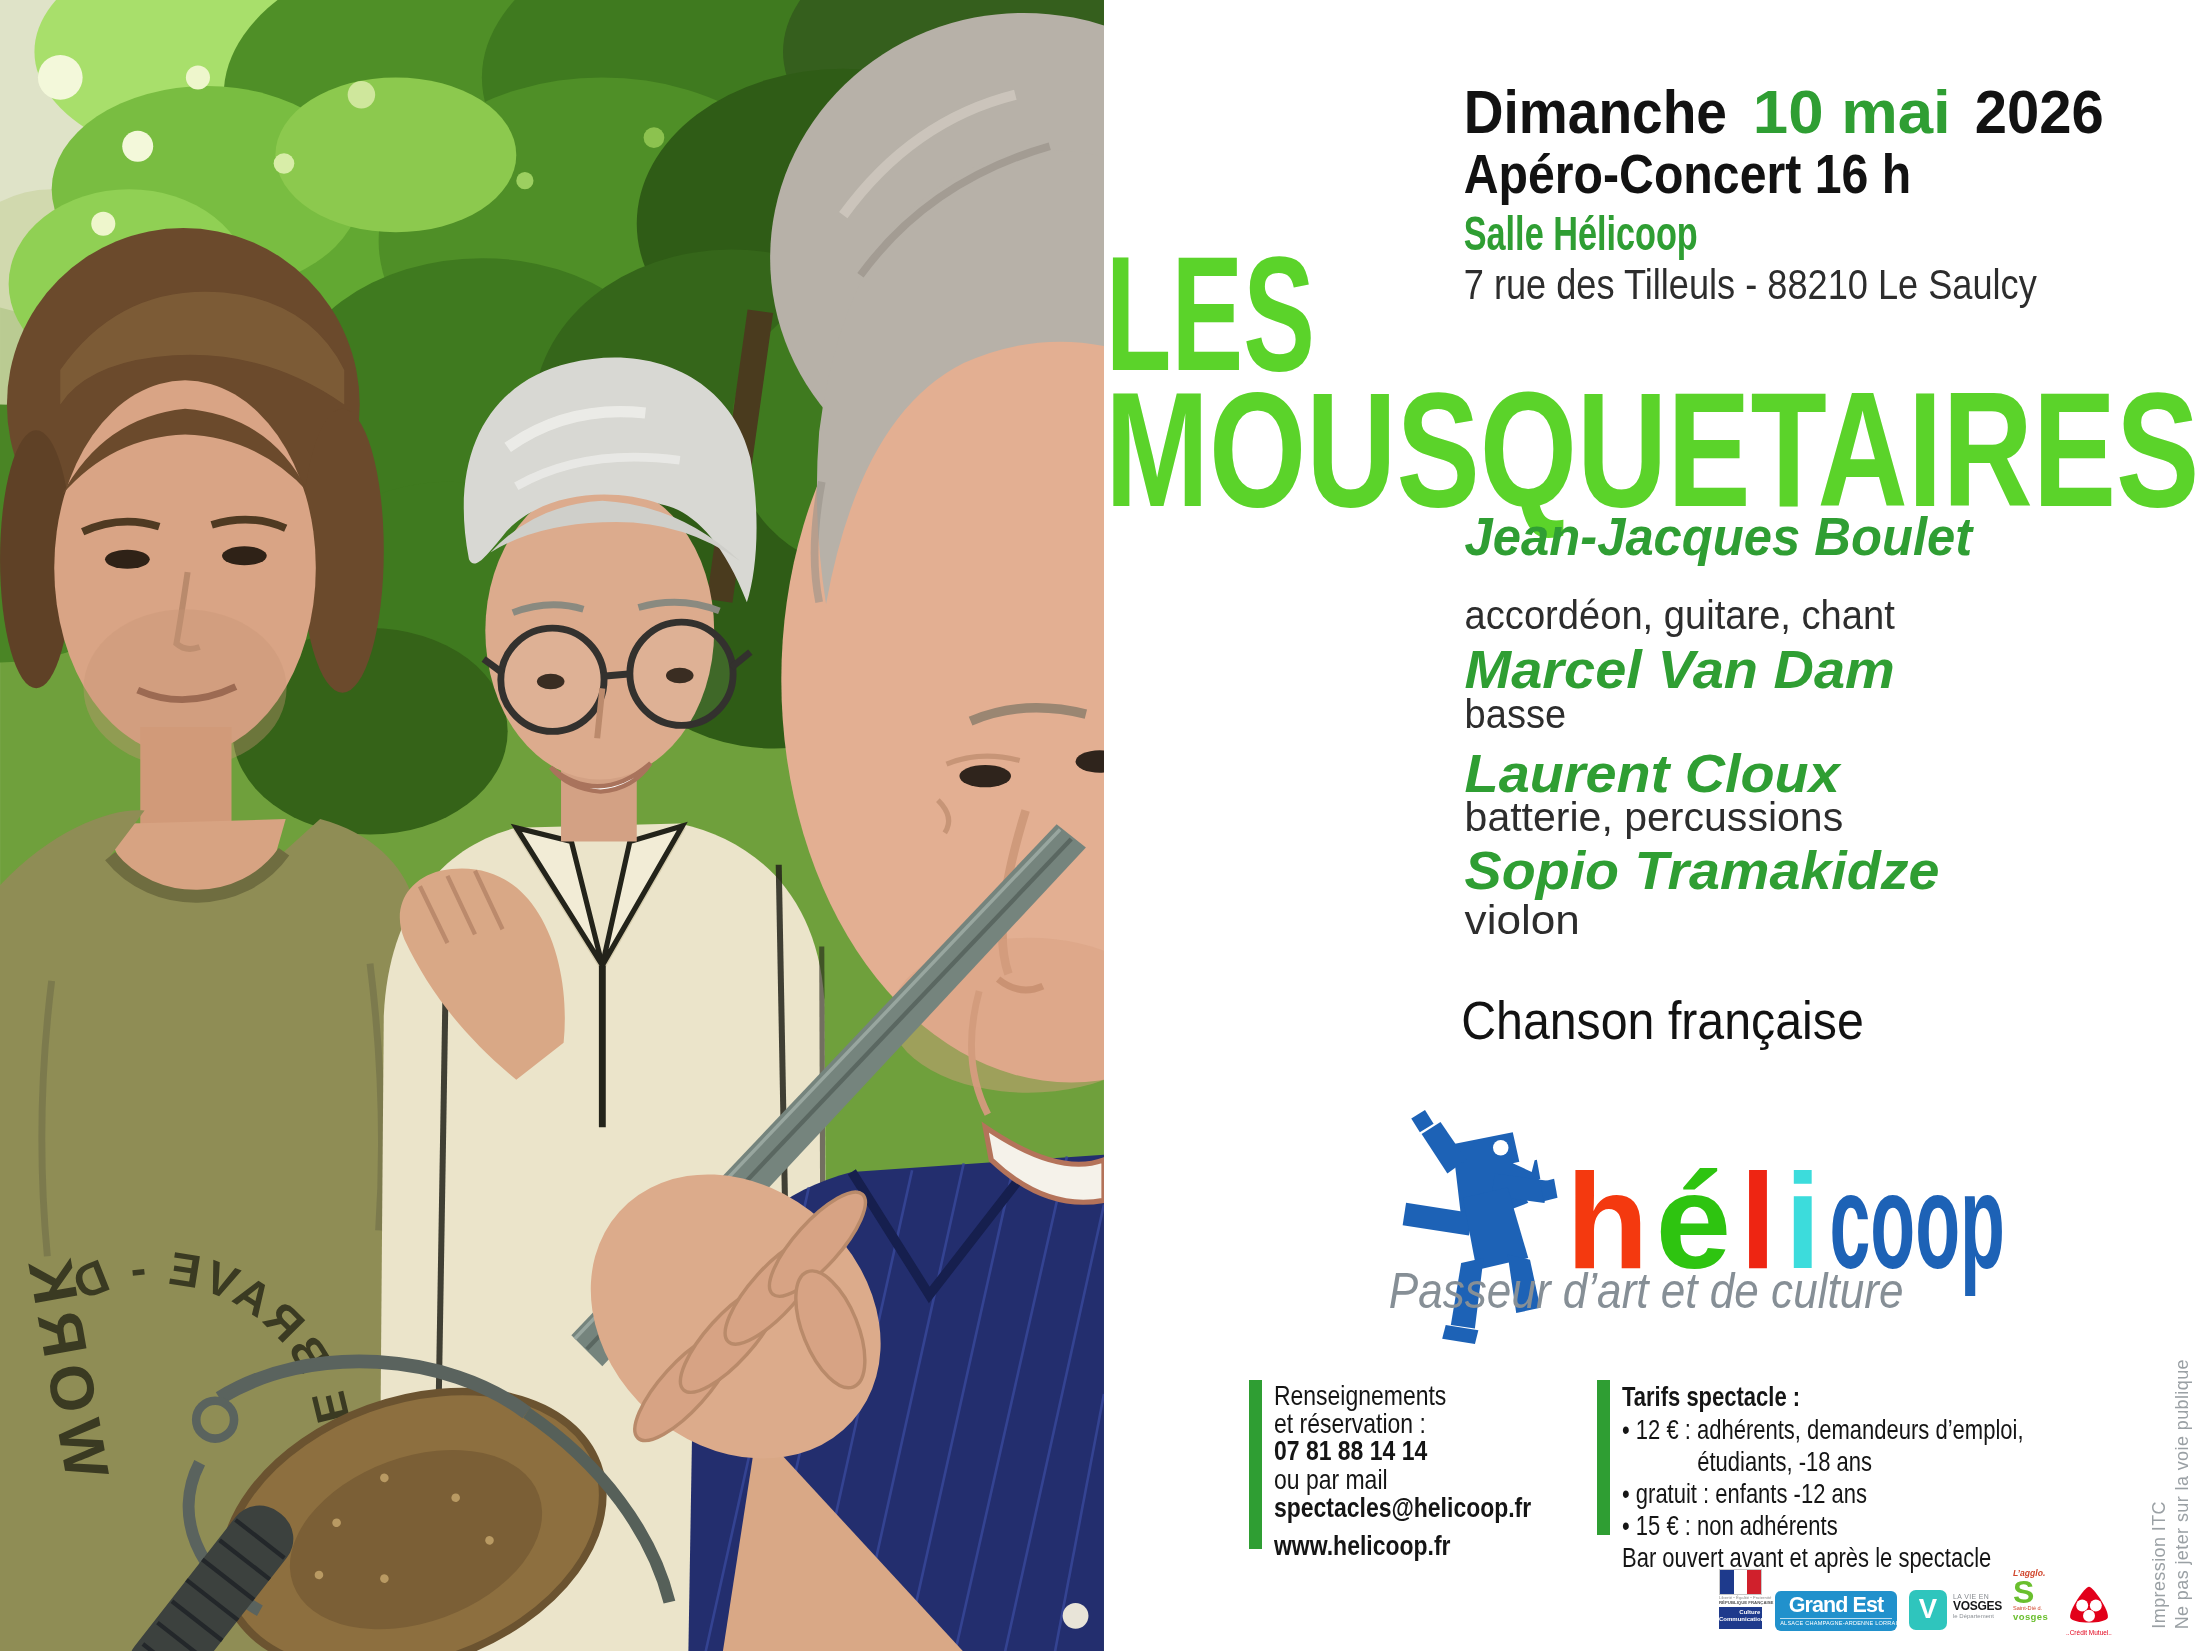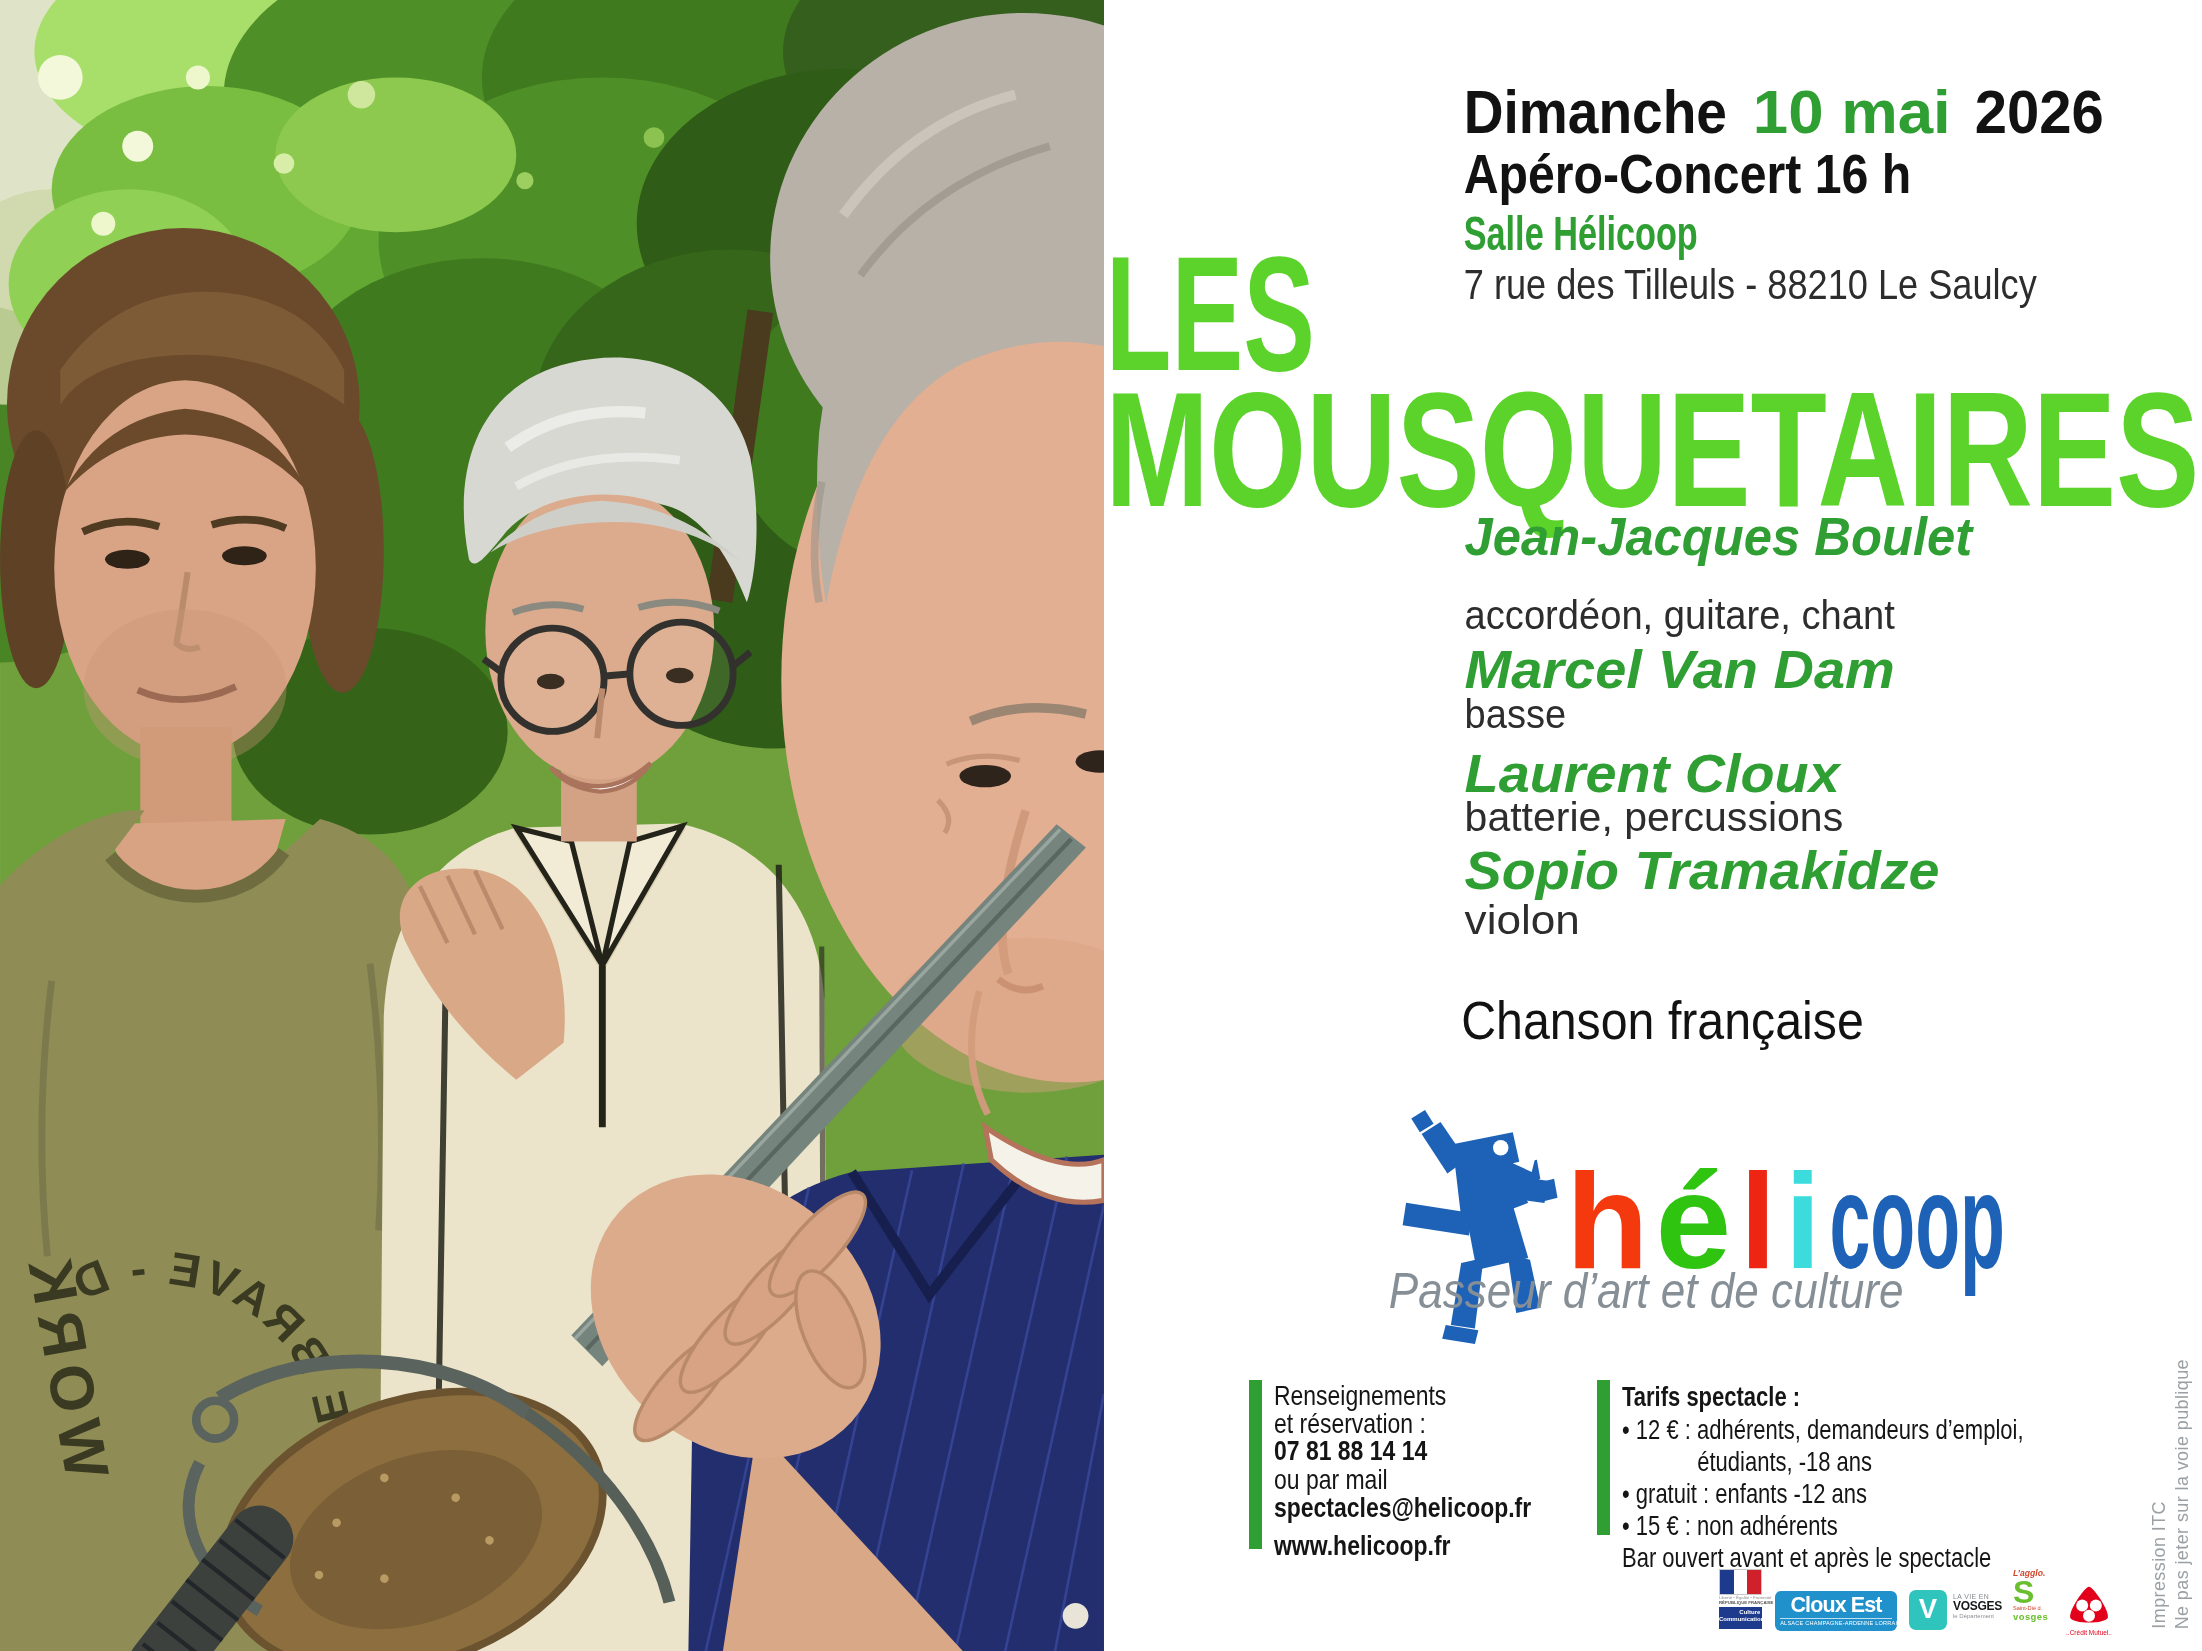"Cloux Est" div.ge-main { text: Cloux -> Grand }
